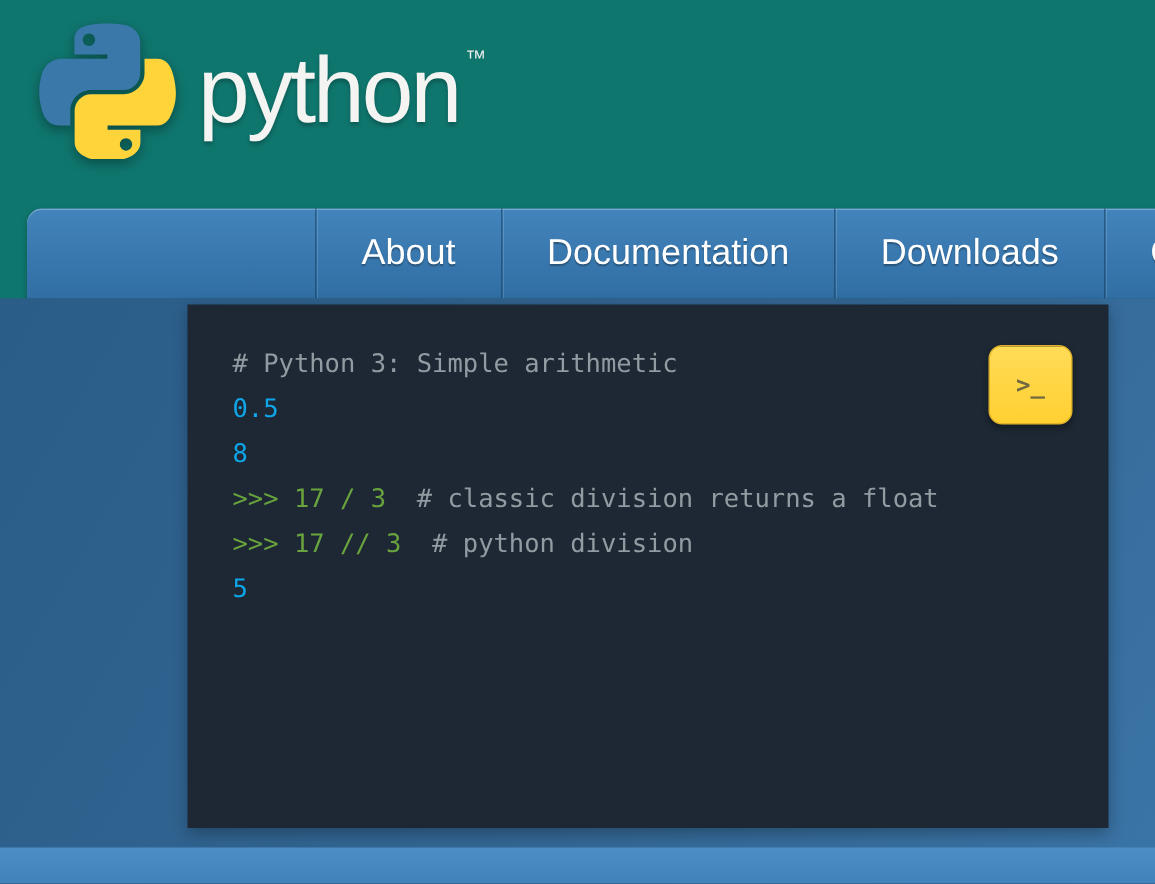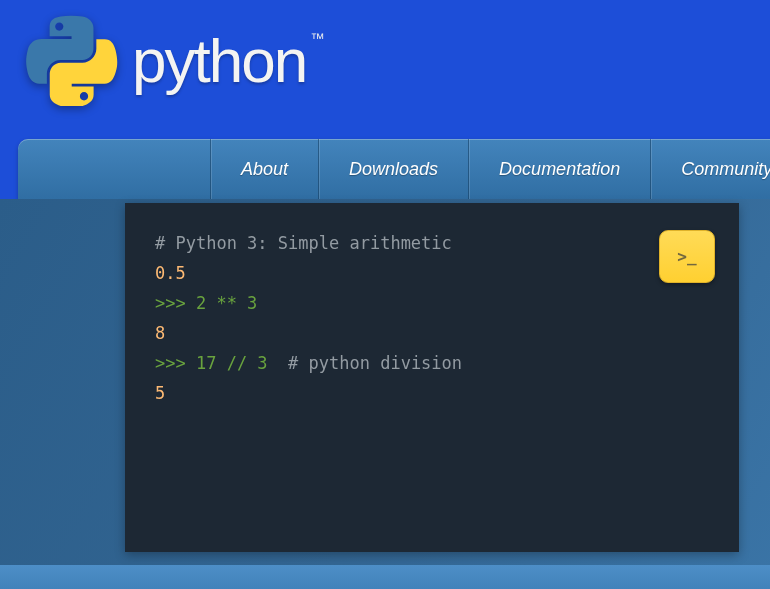"python" .site-header { background: #1d4ed8 -> #0f766e }
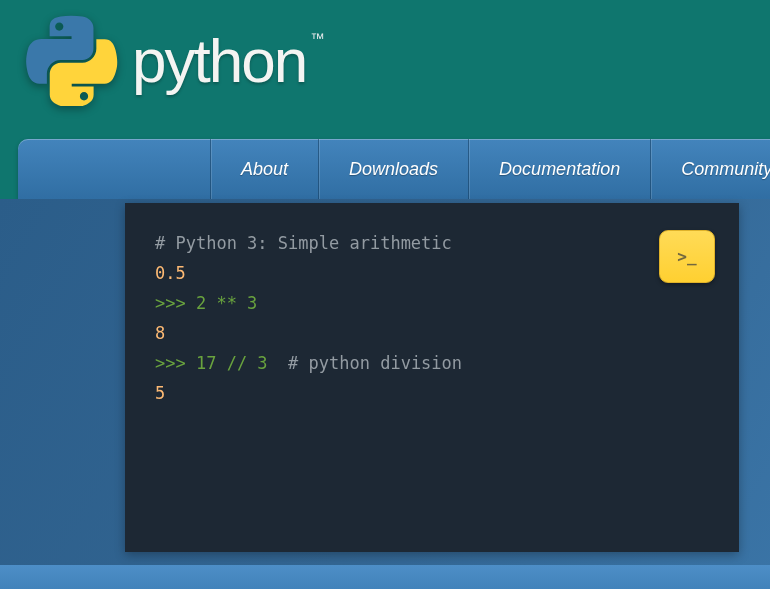"About" .main-nav li { font-size: 18px -> 24px; font-style: italic -> none }
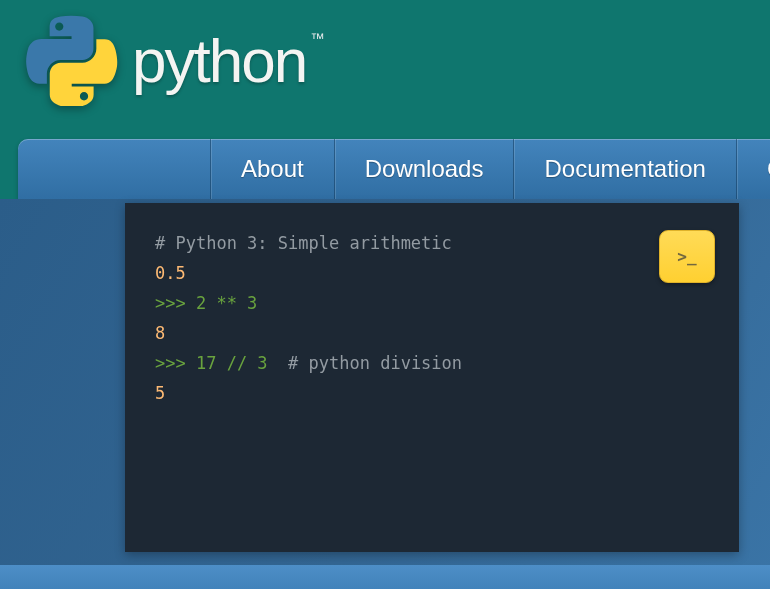"Downloads" li { order: before "Documentation" -> after "Documentation" }
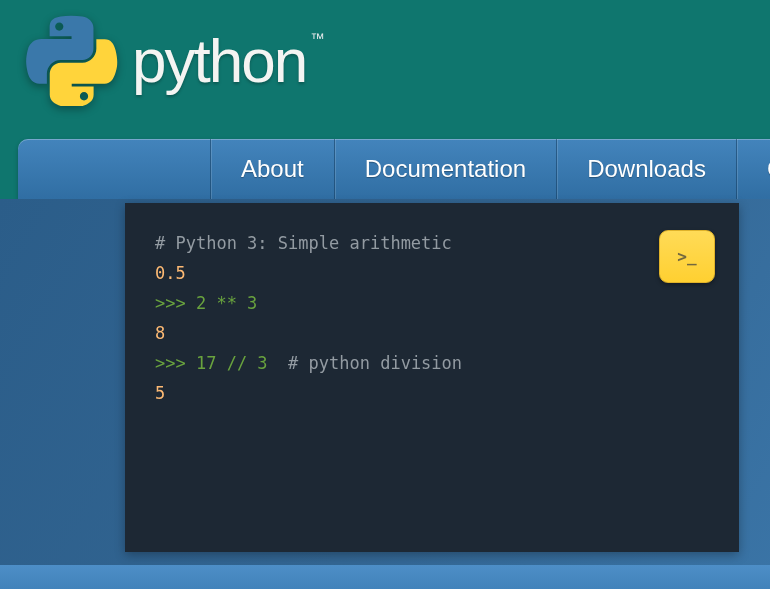"0.5" .code-line .output { color: #fdba74 -> #0ea5e9 }
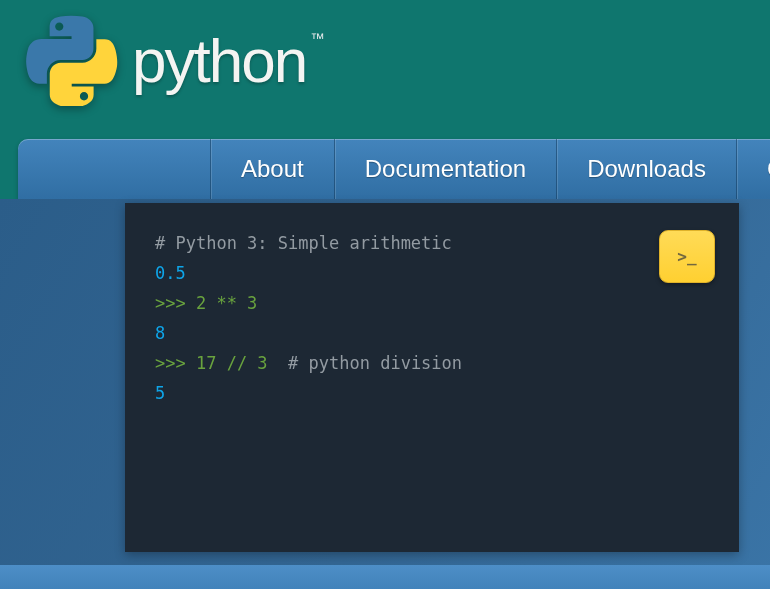">>> 2 ** 3" div.code-line { html: <div><span>&gt;&gt;&gt; 2 ** 3</span></div> -> none }
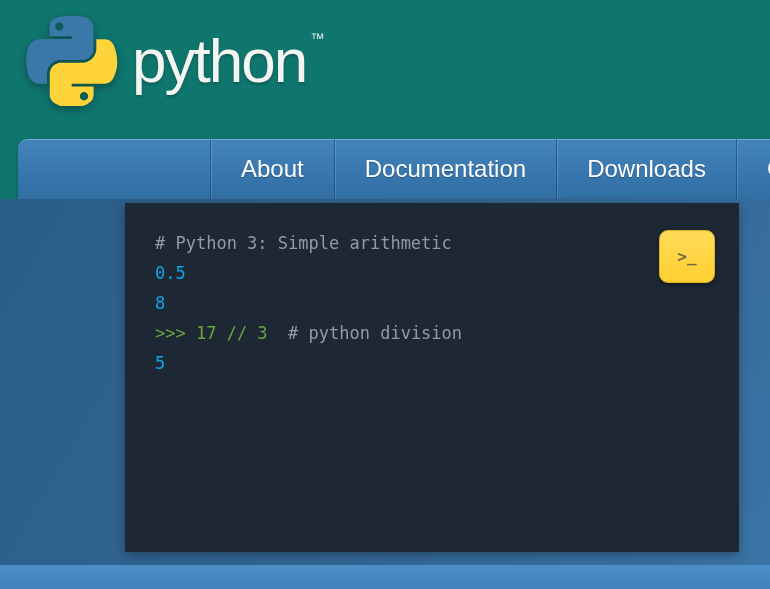">>> 17 / 3 #" div.code-line { html: none -> <div><span>&gt;&gt;&gt; 17 / 3 </span><span> # classic division returns a float</span></div> }
